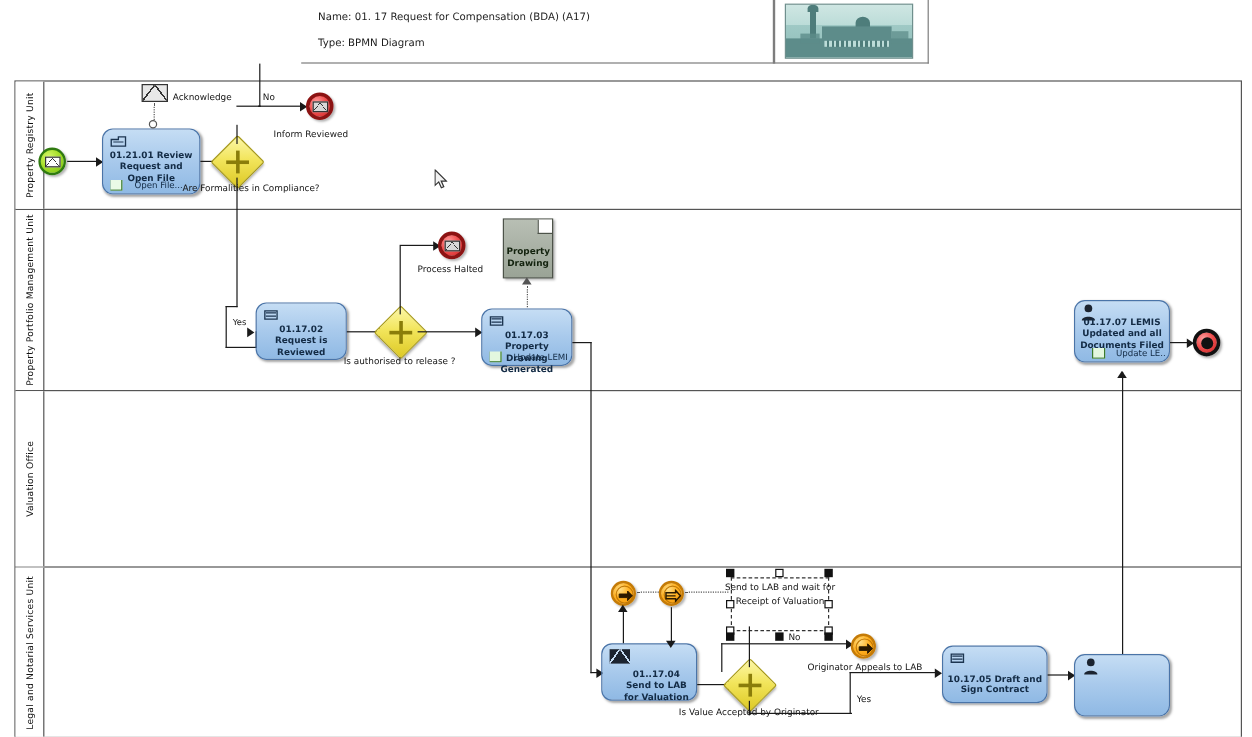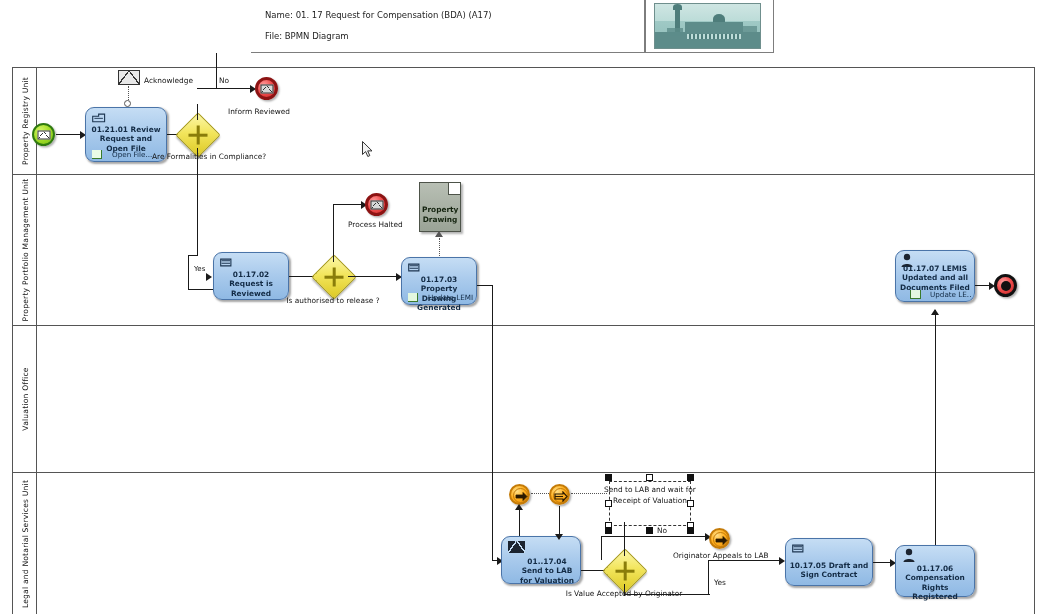"File: BPMN Diagram" div.line { text: File -> Type }
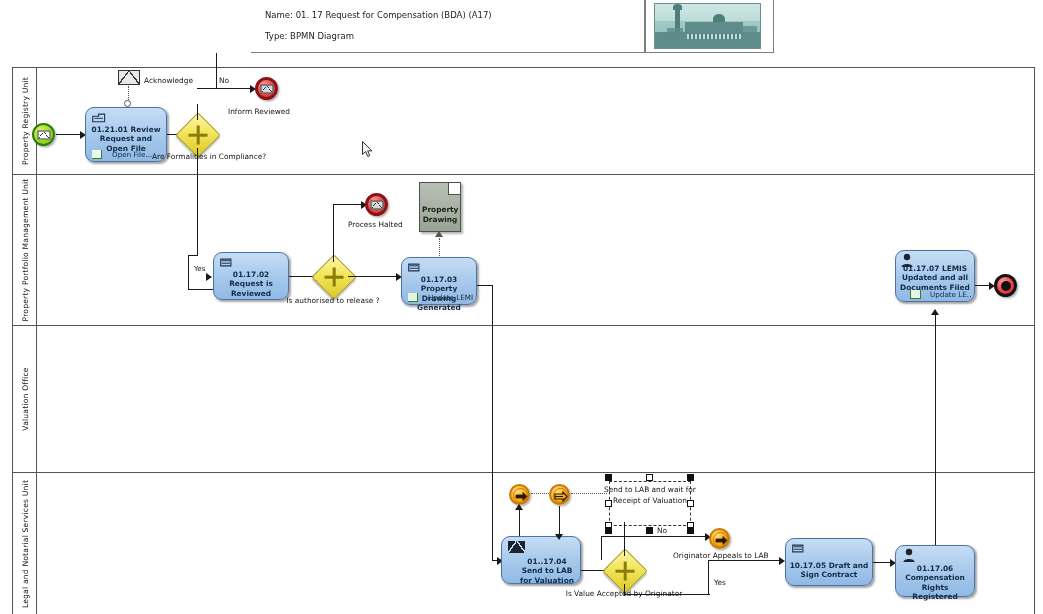"01.17.06 Compensation Rights Registered" div.task-label { html: <div>01.17.06 Compensation Rights Registered</div> -> none }
